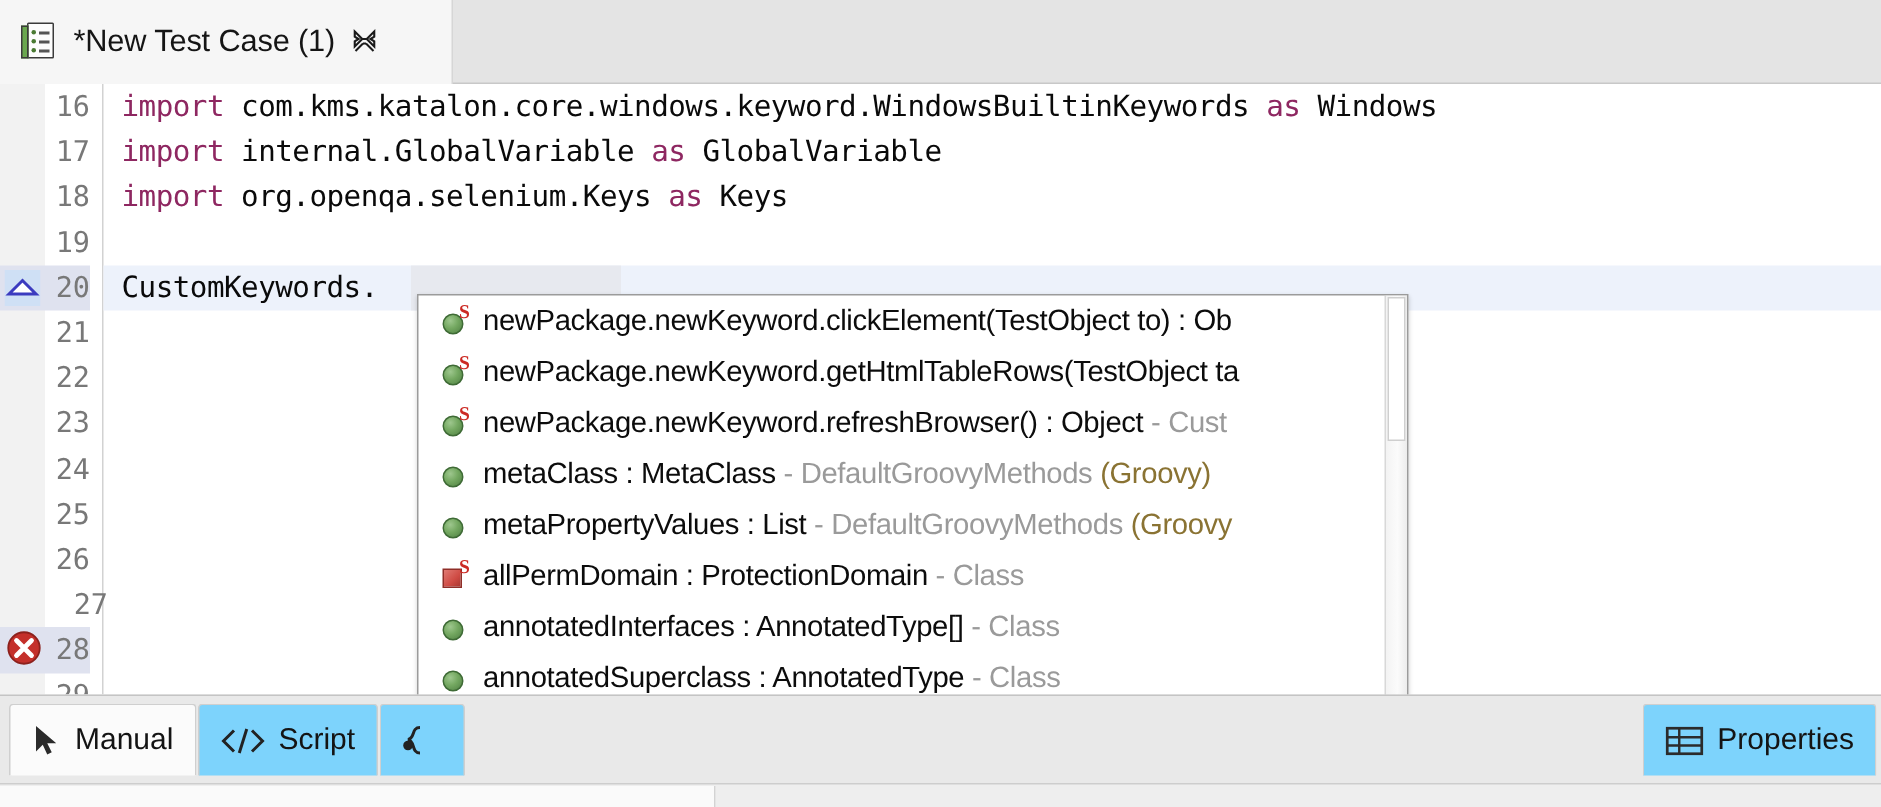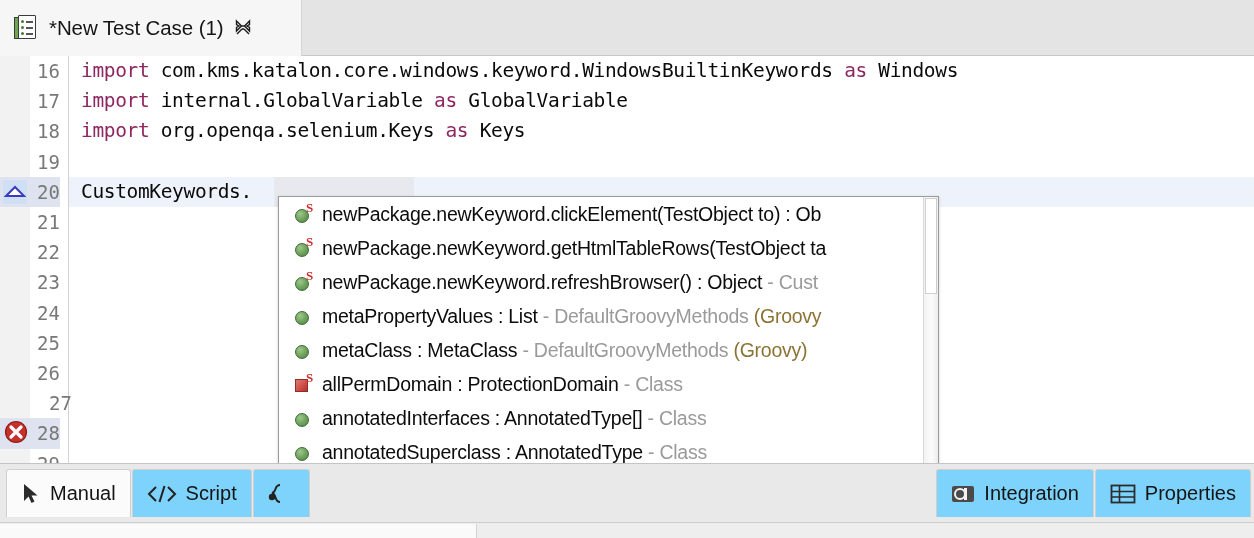"metaPropertyValues : List -" div.ac-row { order: before "metaClass : MetaClass -" -> after "metaClass : MetaClass -" }
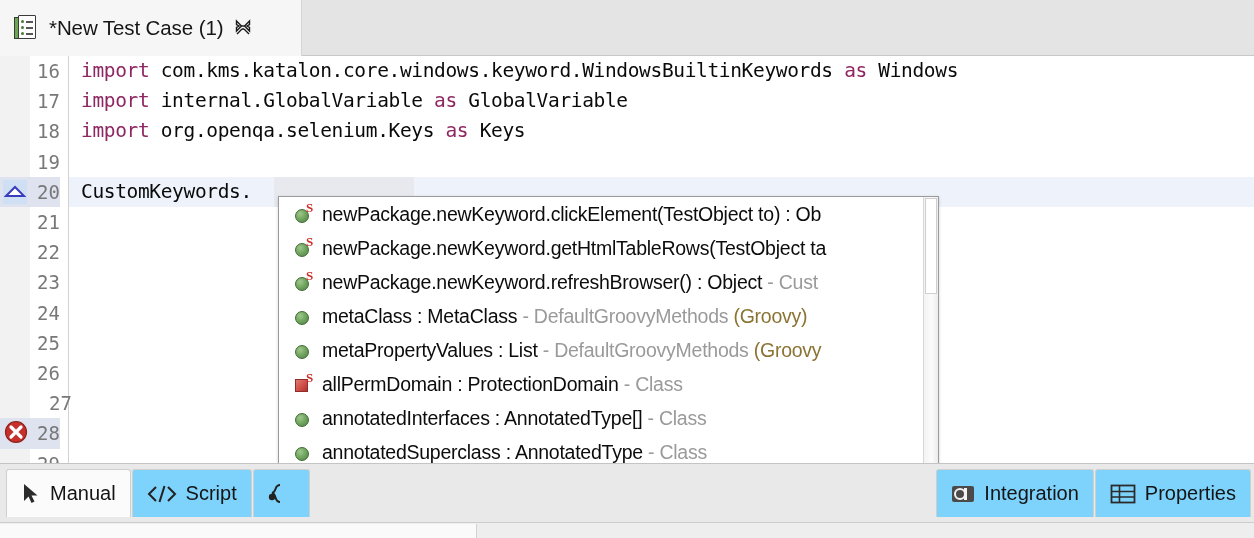"Integration" div.btab { html: <div> <span> <svg> <rect></rect> <circle></circle> <rect></rect> </svg> </span> <span>Integration</span> </div> -> none }
